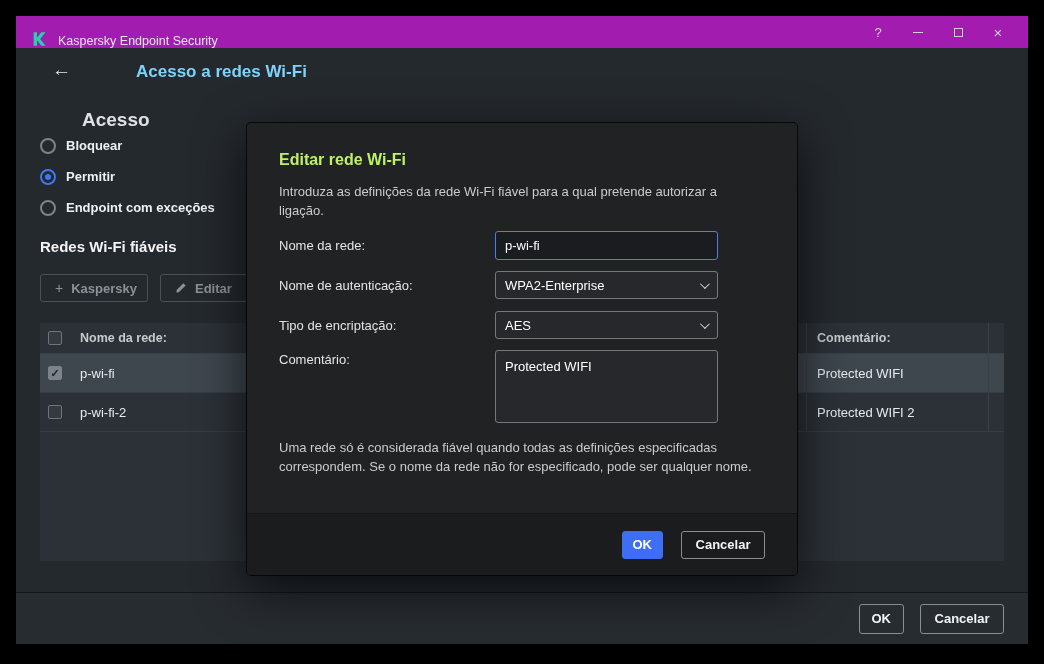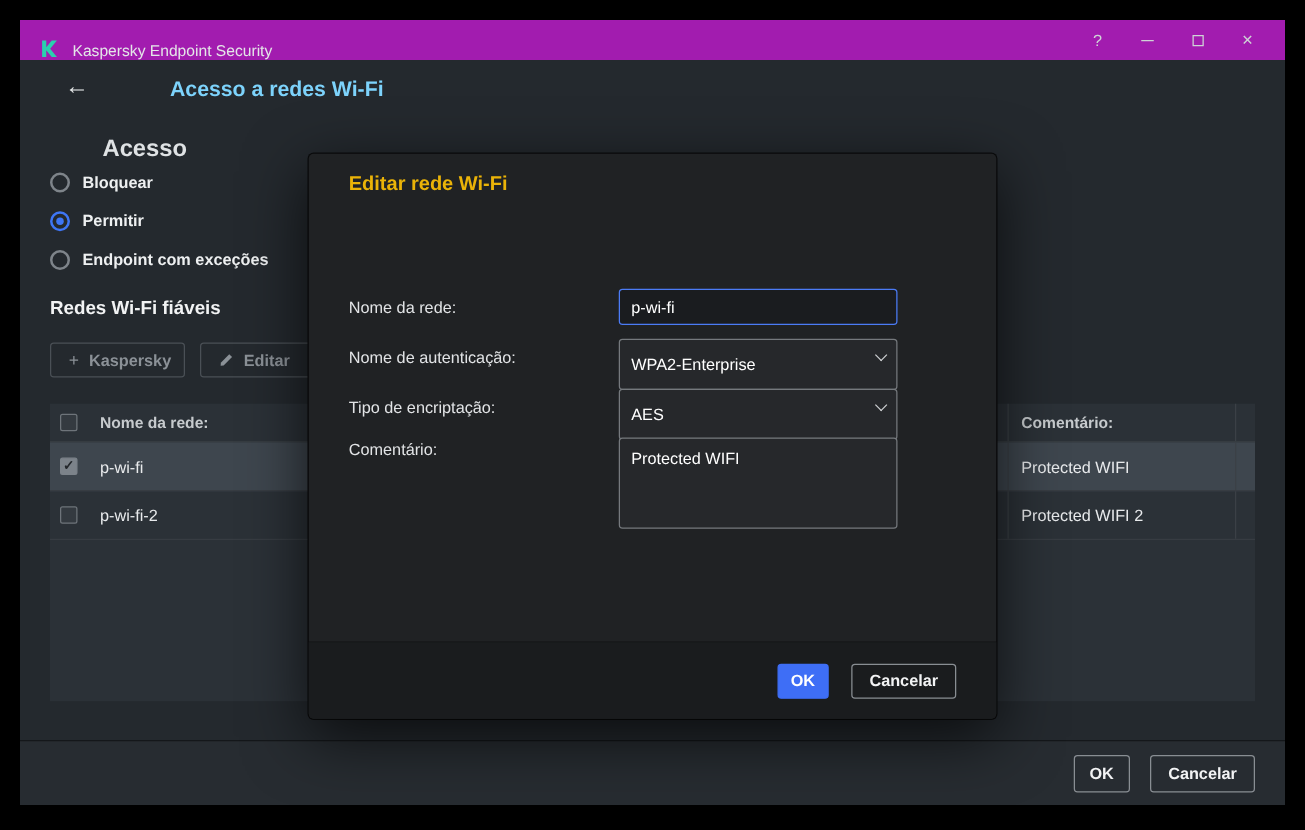"Editar rede Wi-Fi" .dialog-title { color: #eab308 -> #bef264; top: 16px -> 28px }
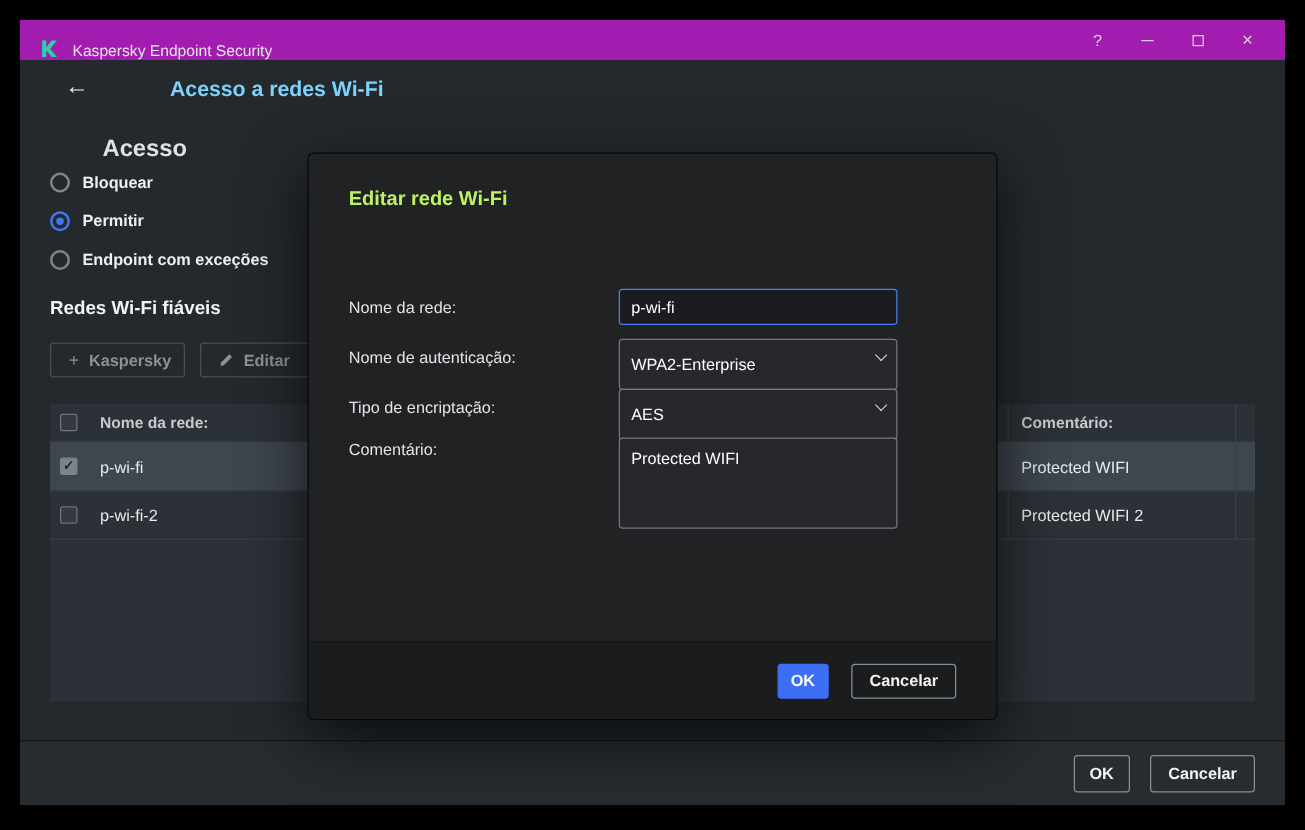"Introduza as definições da rede" div.dialog-desc { html: none -> <div>Introduza as definições da rede Wi-Fi fiável para a qual pretende autorizar a ligação.</div> }
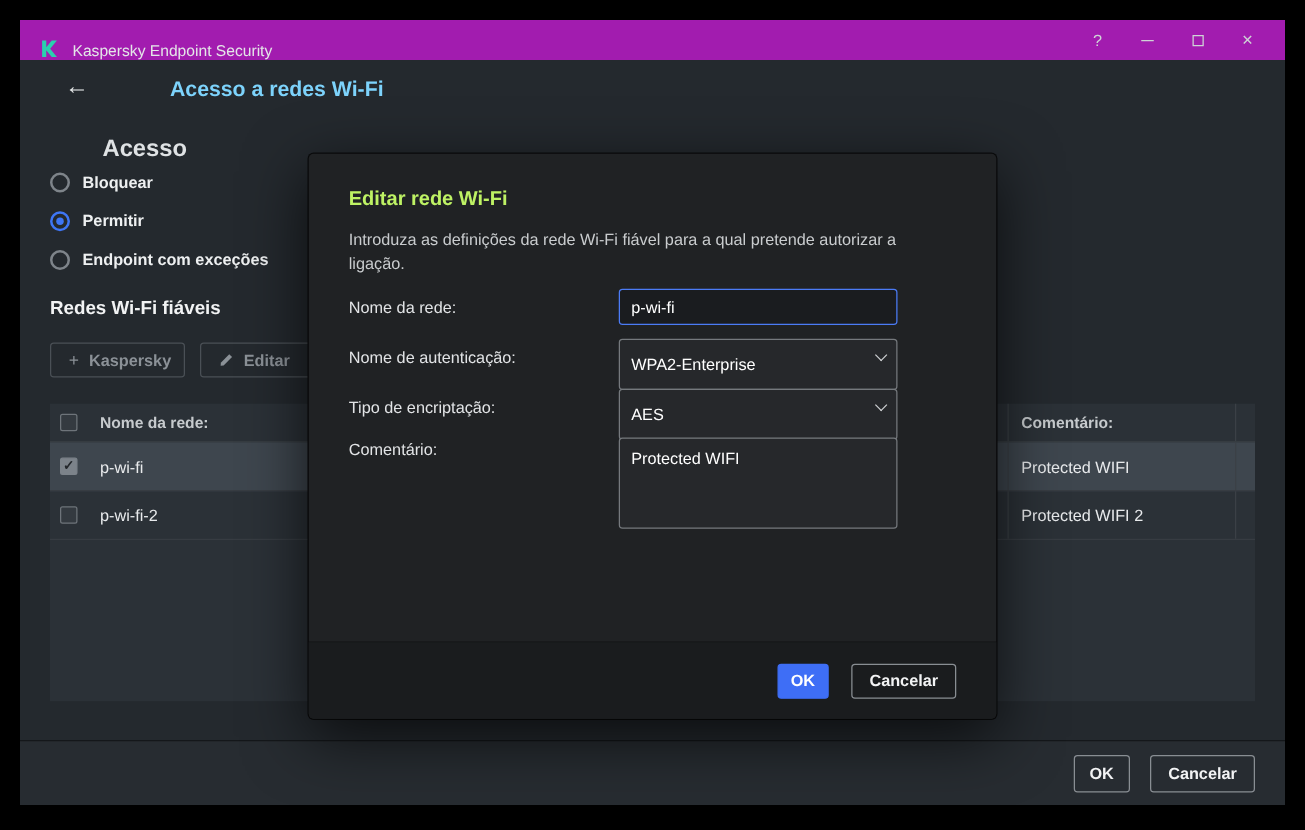"WPA2-Enterprise" .select { height: 41px -> 28px }
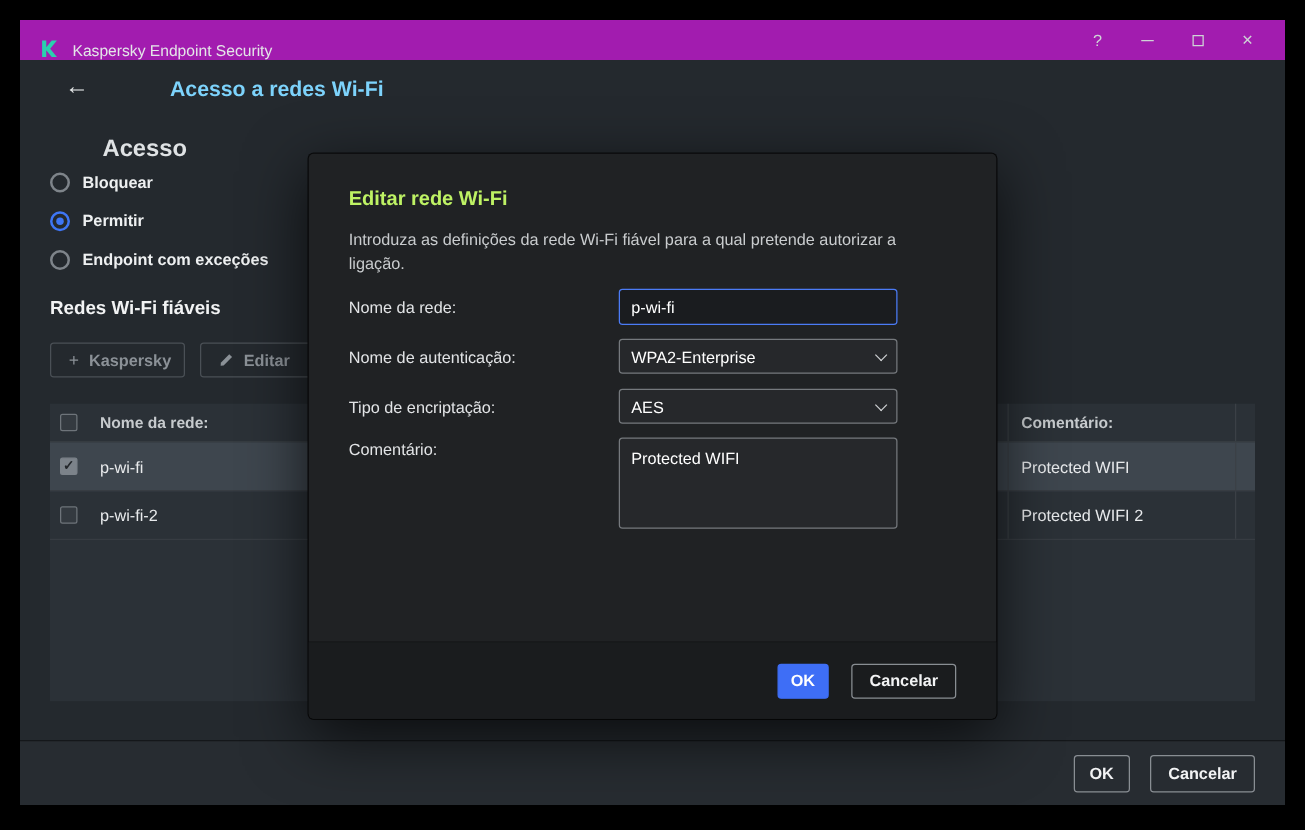"Uma rede só é considerada" div.dialog-note { html: none -> <div>Uma rede só é considerada fiável quando todas as definições especificadas correspondem. Se o nome da rede não for especificado, pode ser qualquer nome.</div> }
